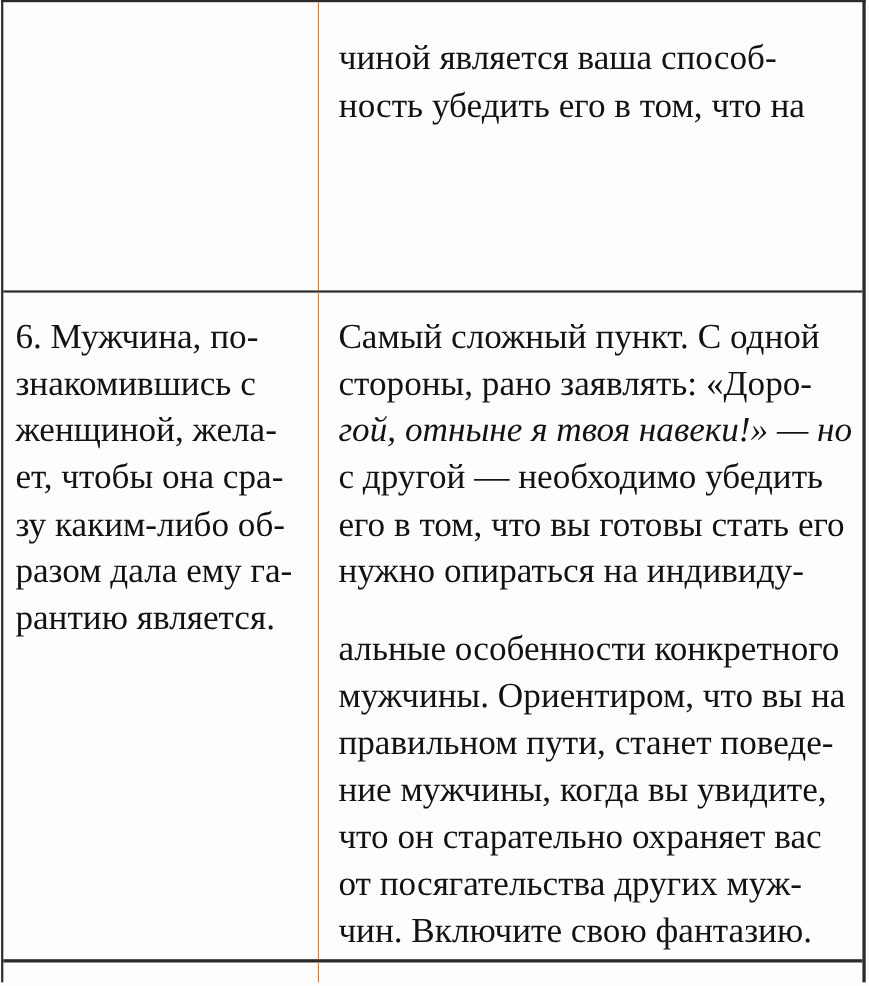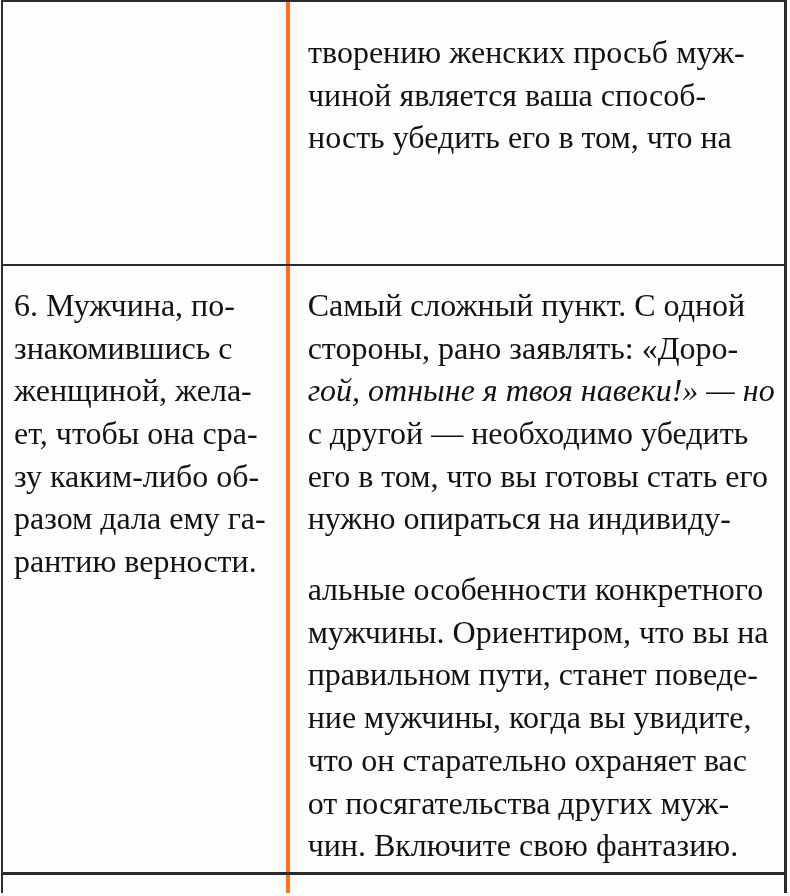"творению женских просьб муж-" div.tline { html: <div>творению женских просьб муж-</div> -> none }
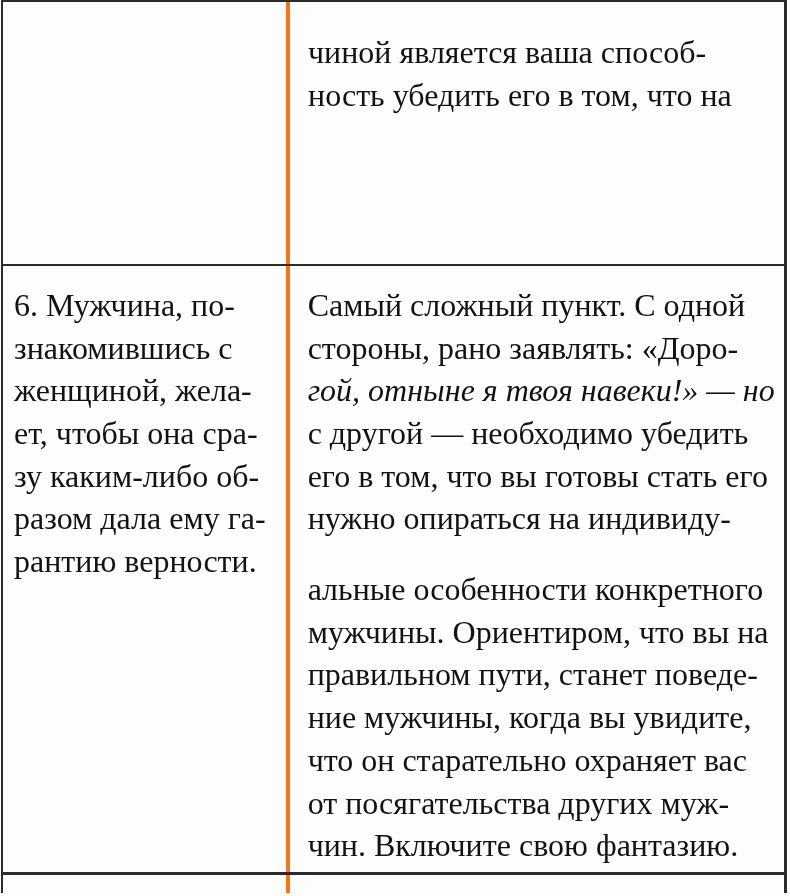"6. Мужчина, по-" .cell-left { border-right: 4px solid #f97316 -> 1px solid #f97316 }
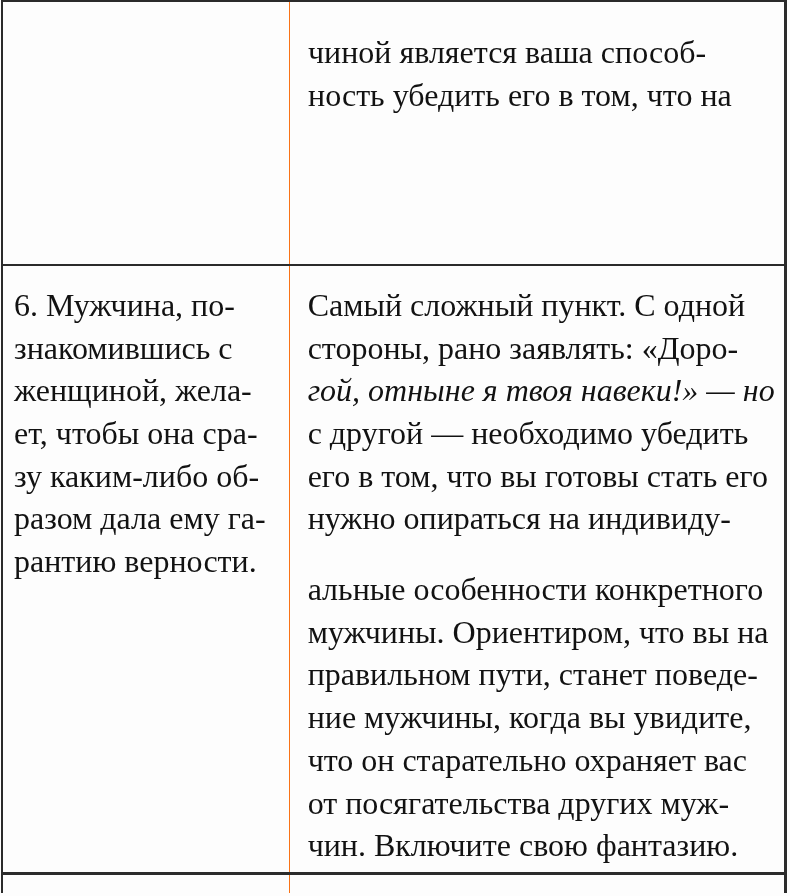"рантию верности." div.tline { text: верности -> является }
